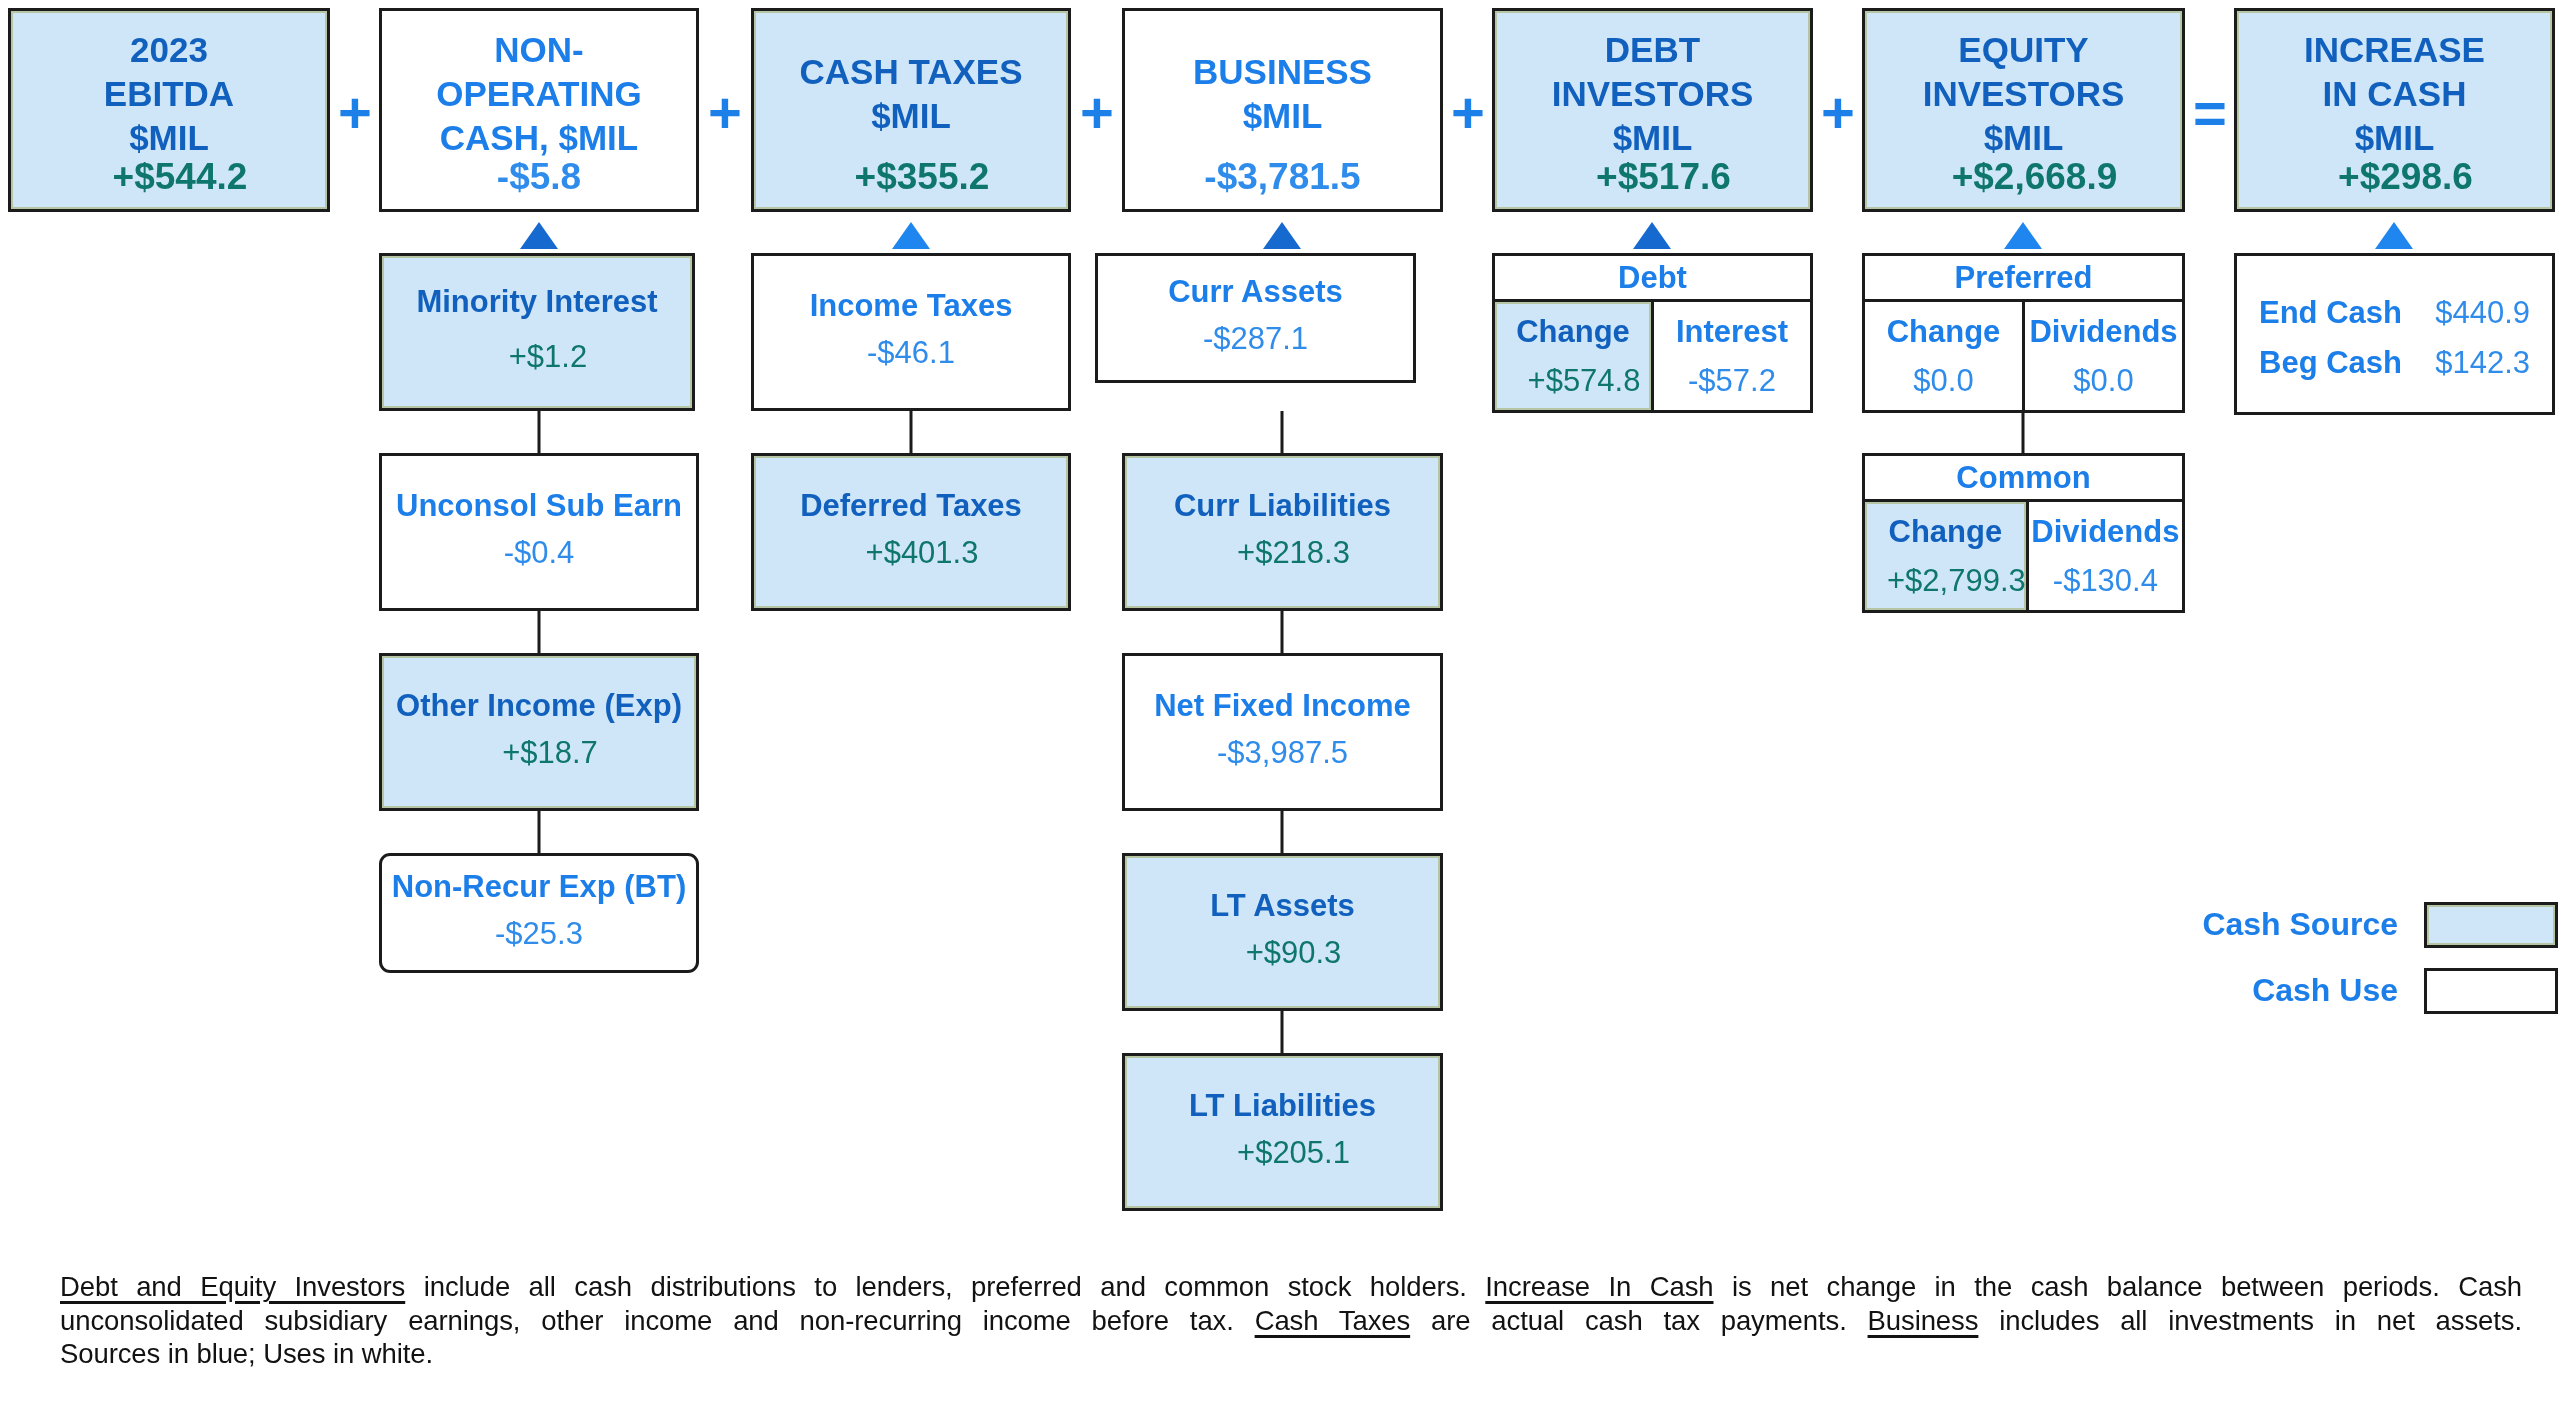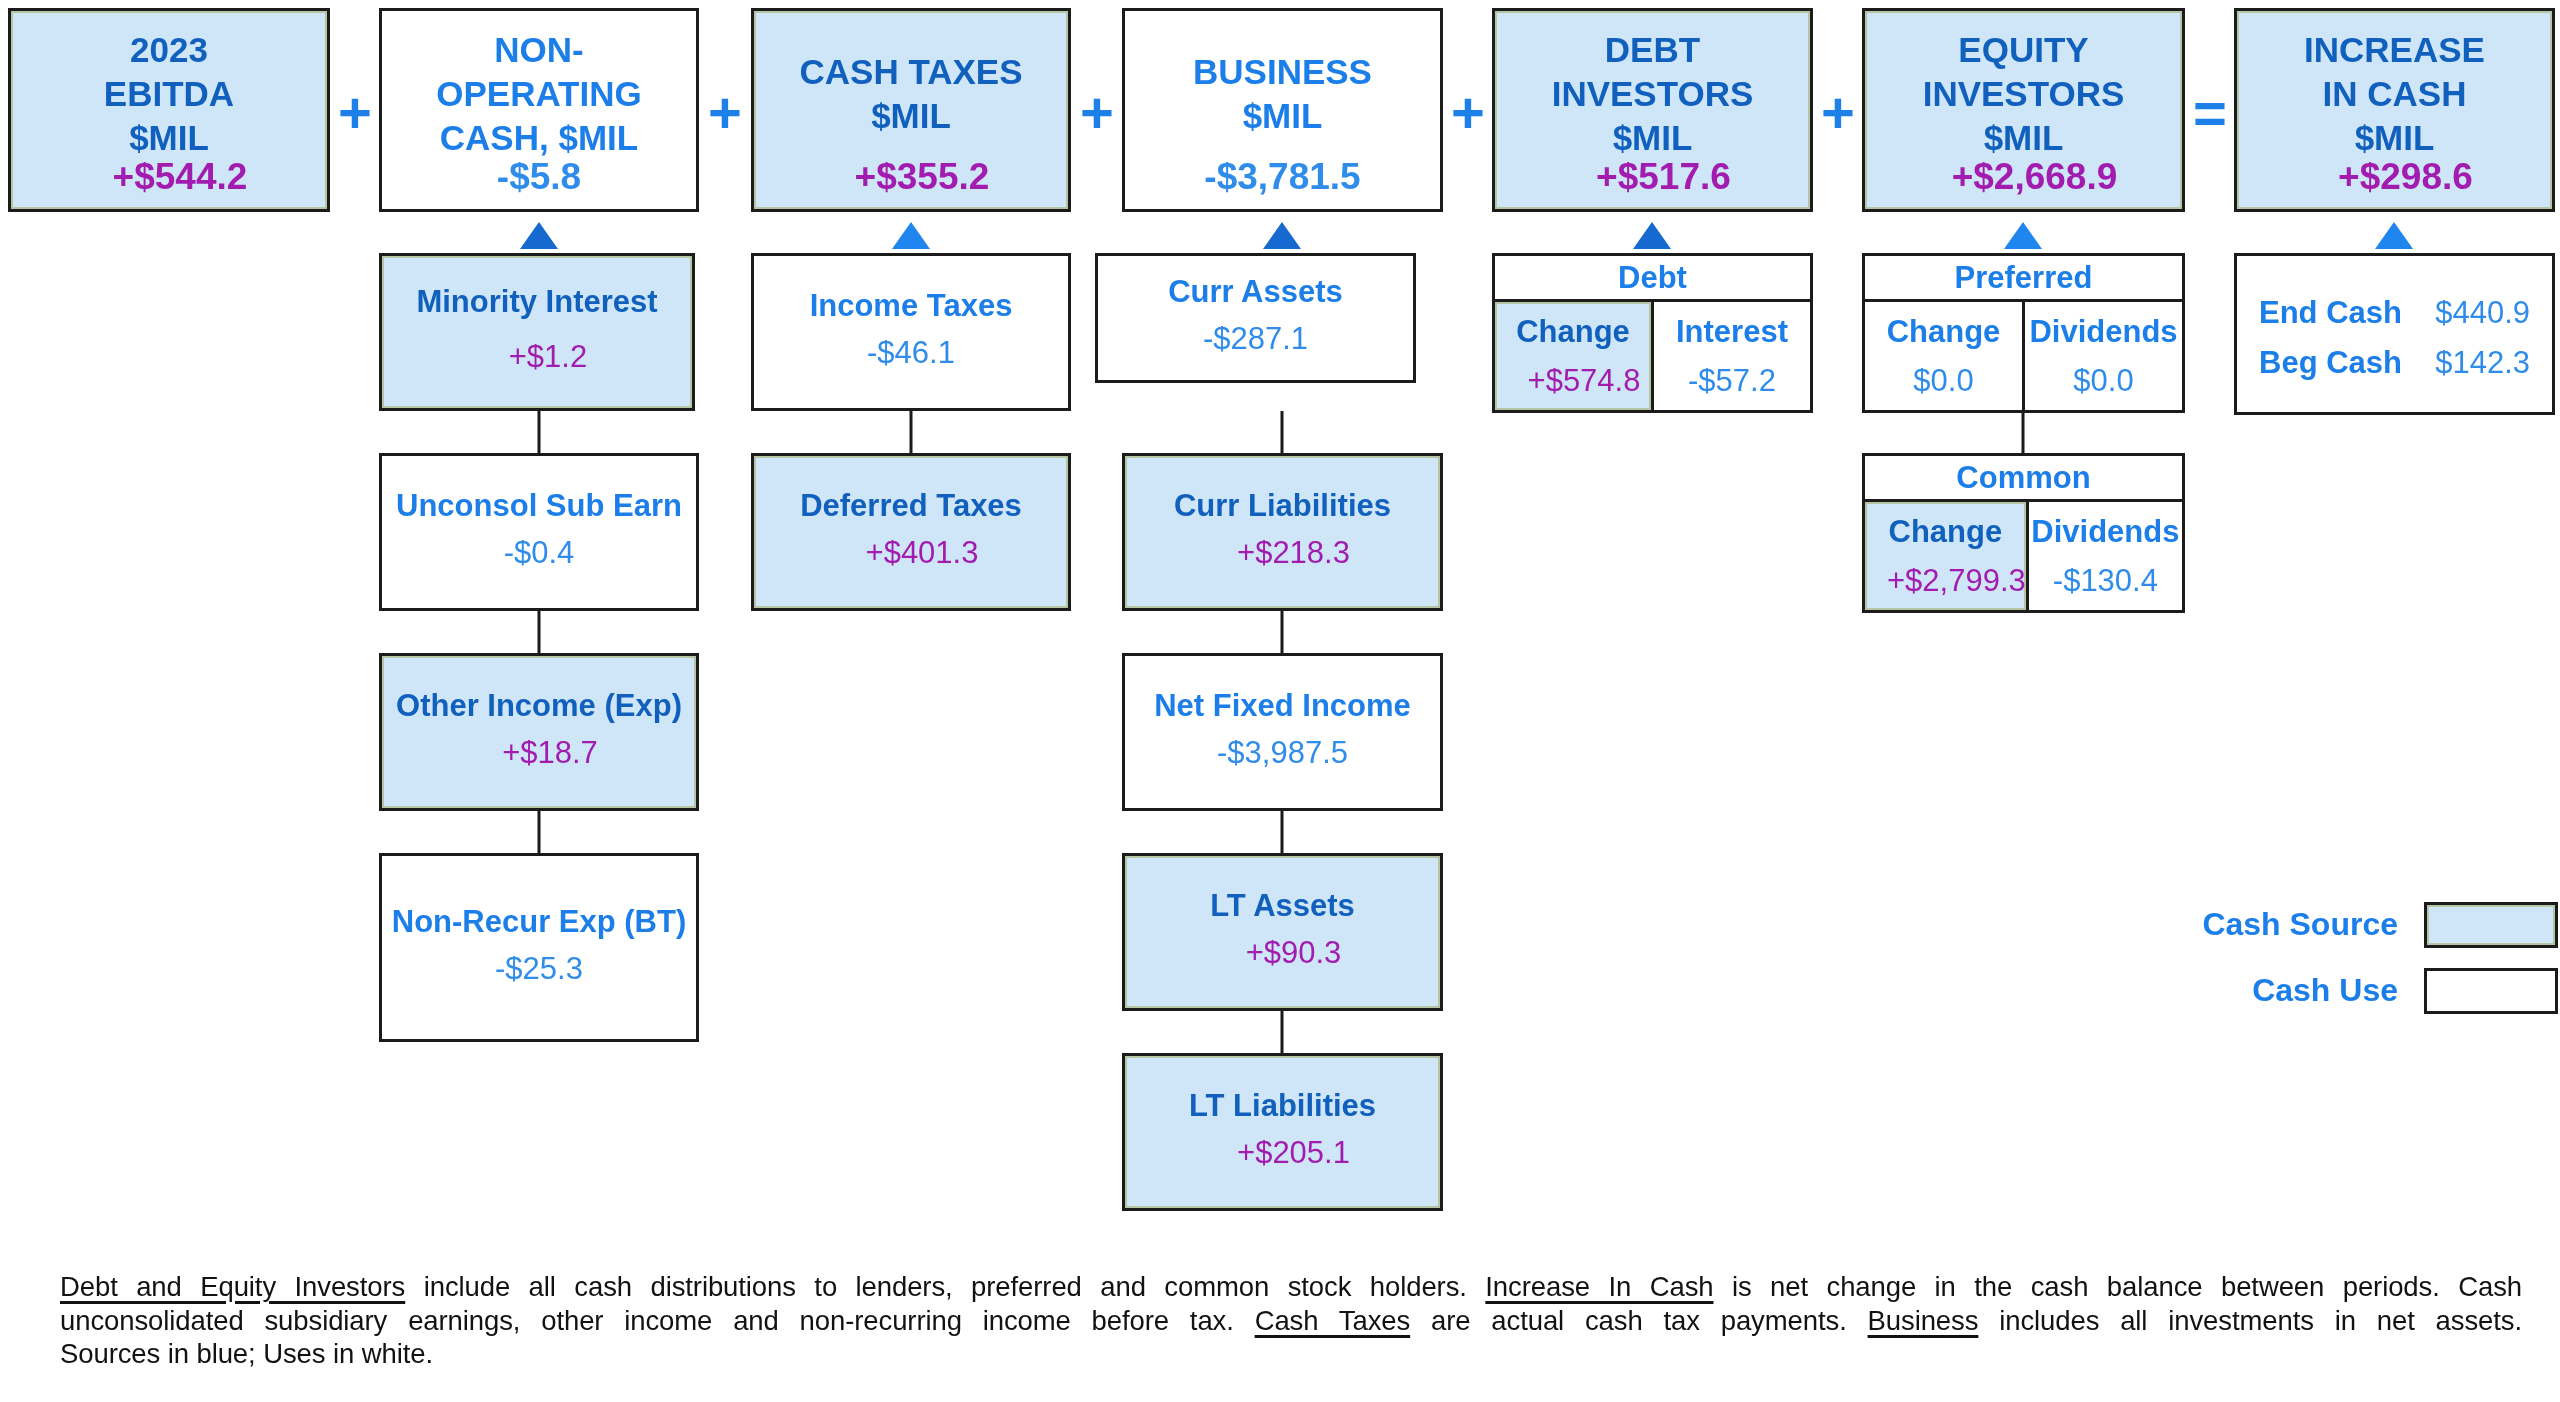"+$544.2" .source .val { color: #a21caf -> #0f766e }
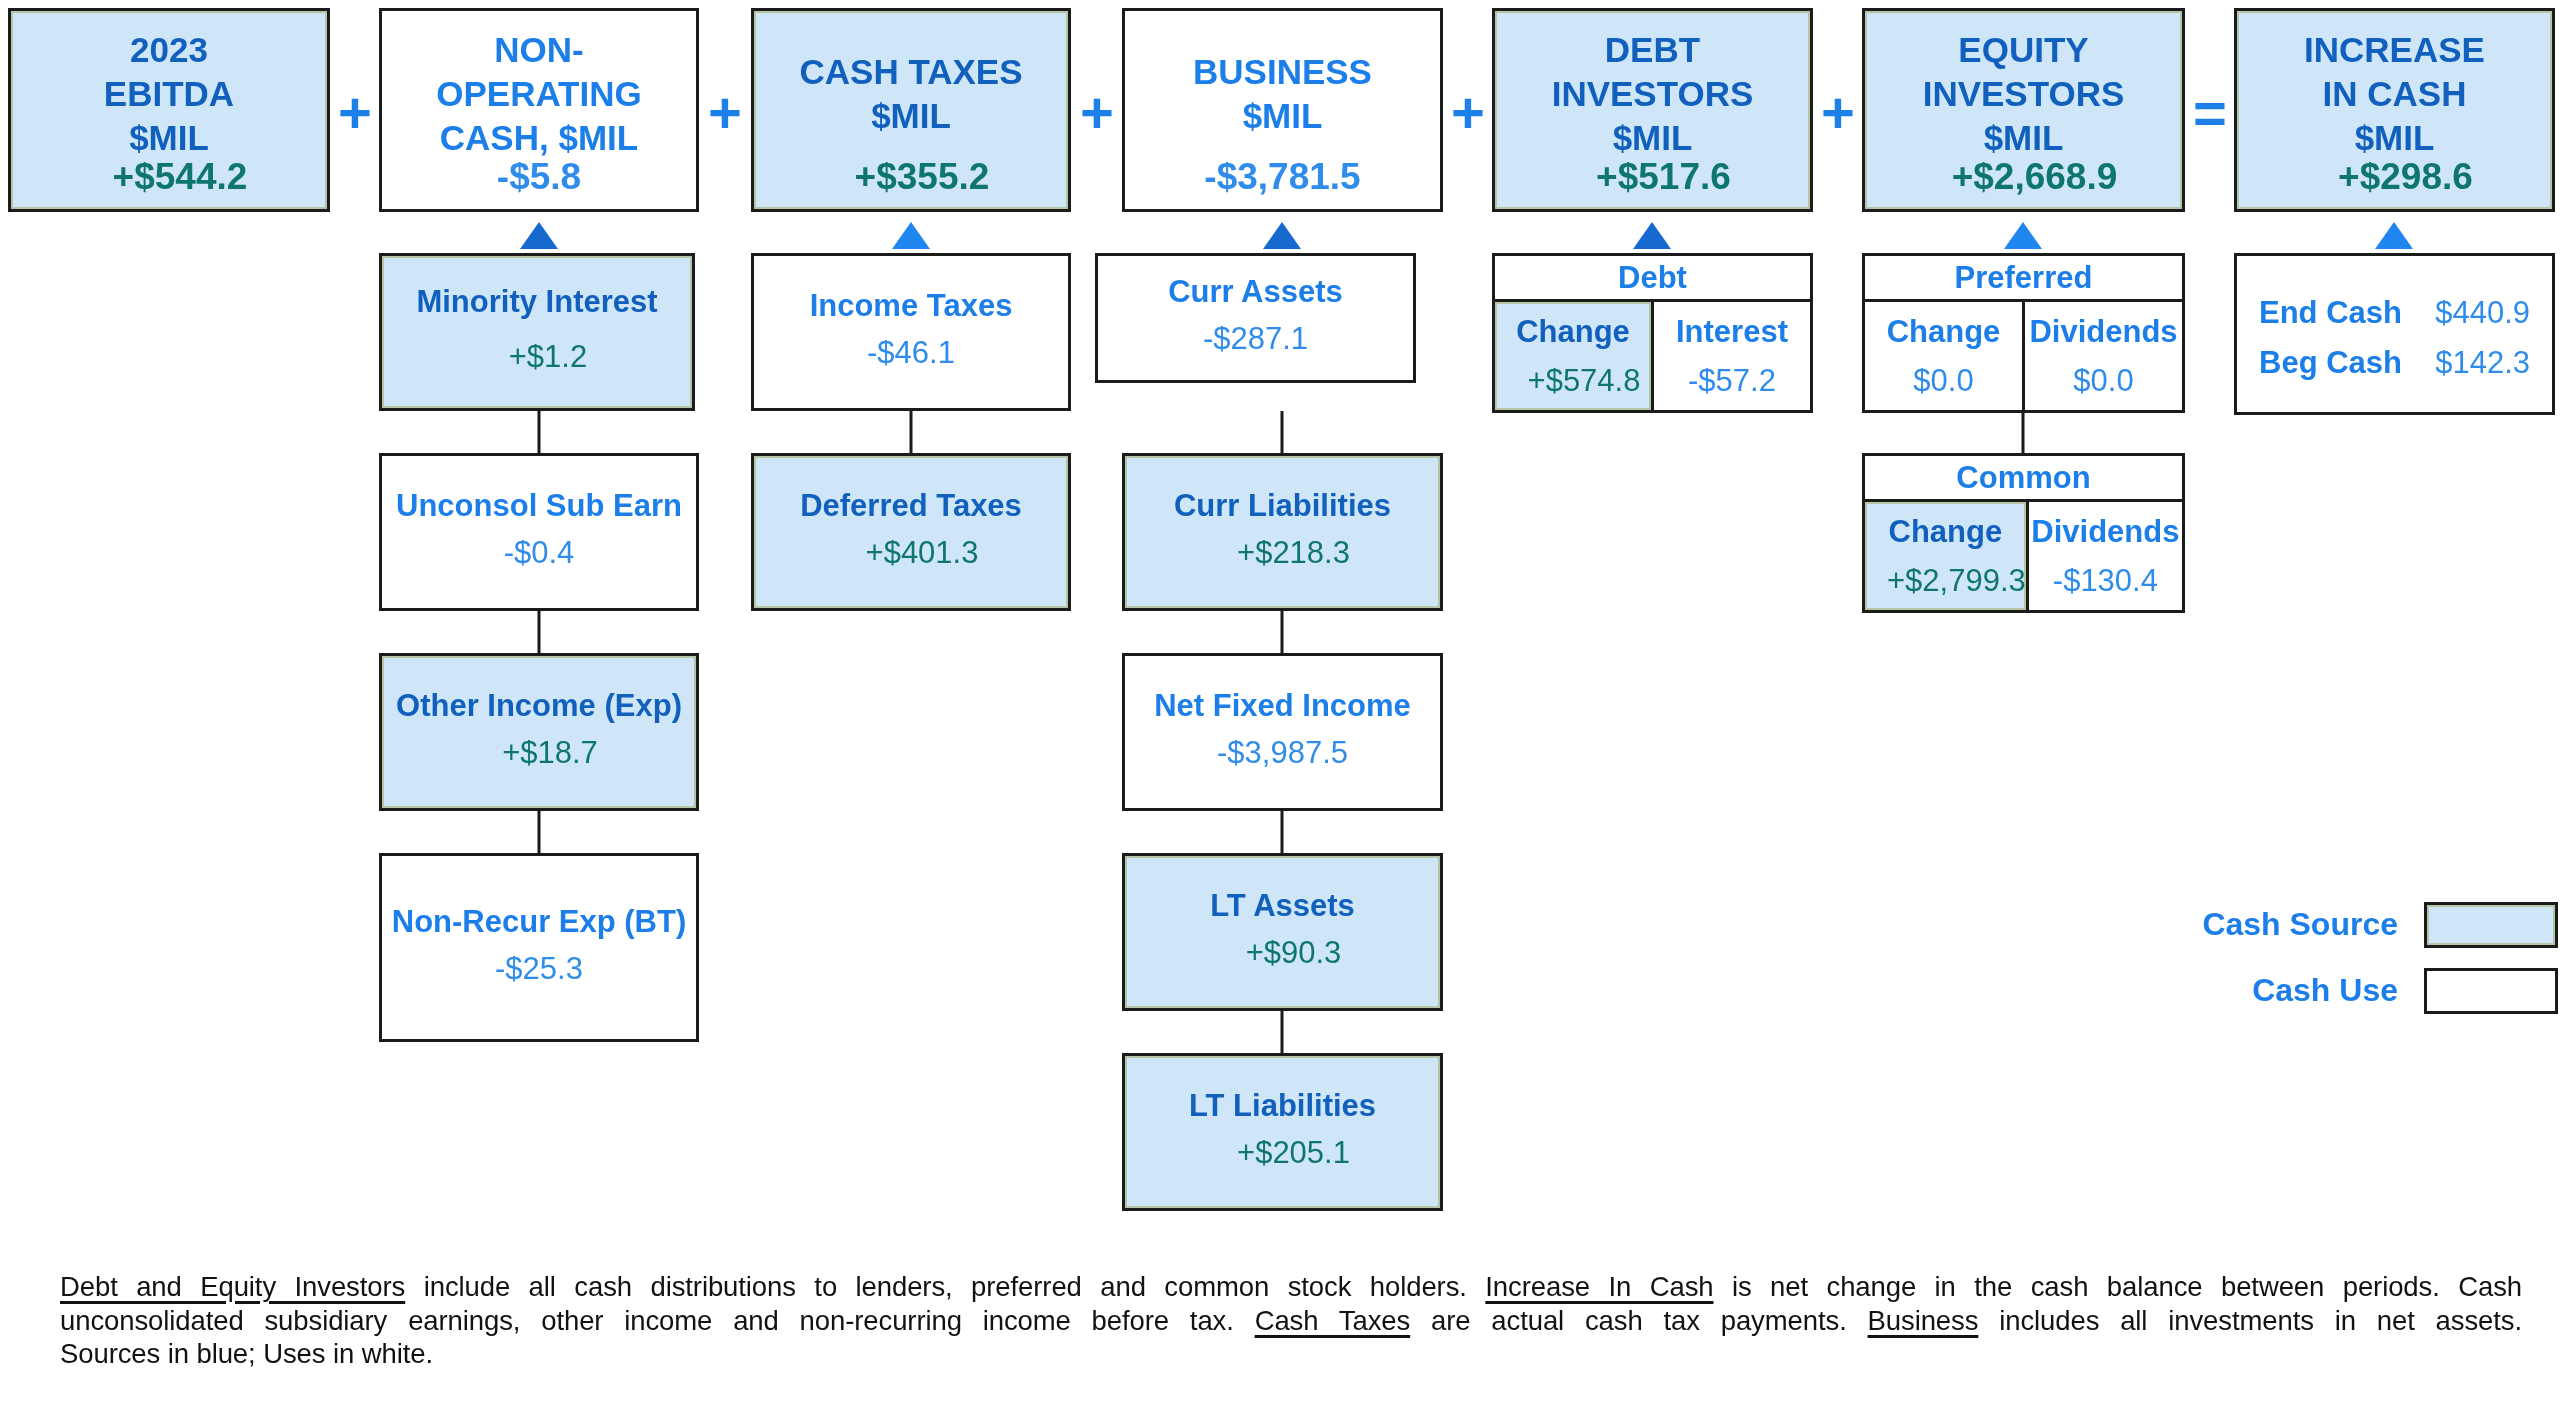"Non-Recur Exp (BT)" div.box { border-radius: none -> 11px; height: 189px -> 120px }
